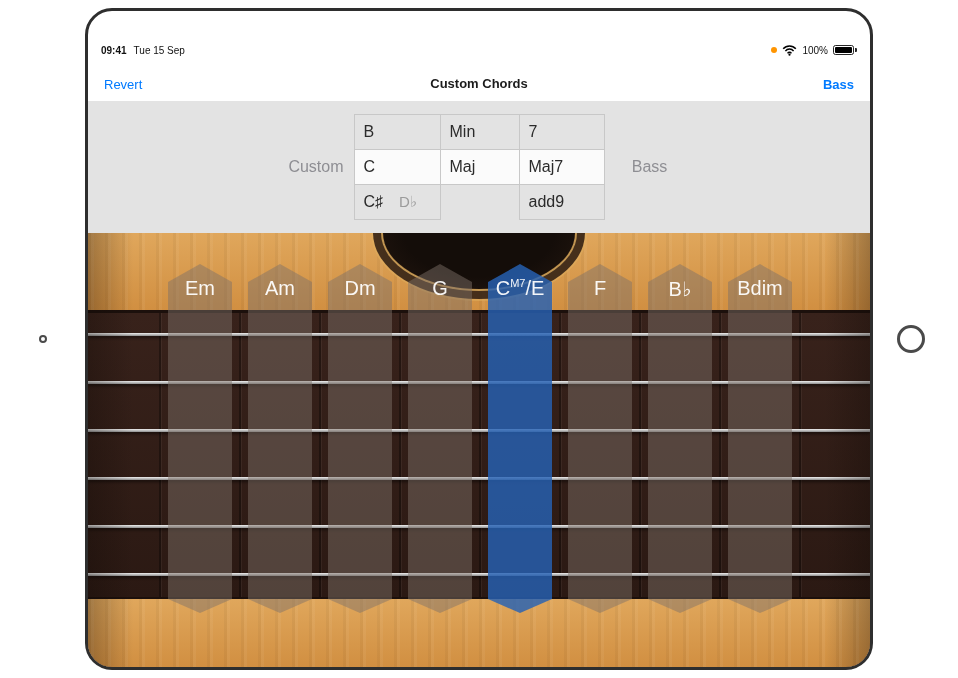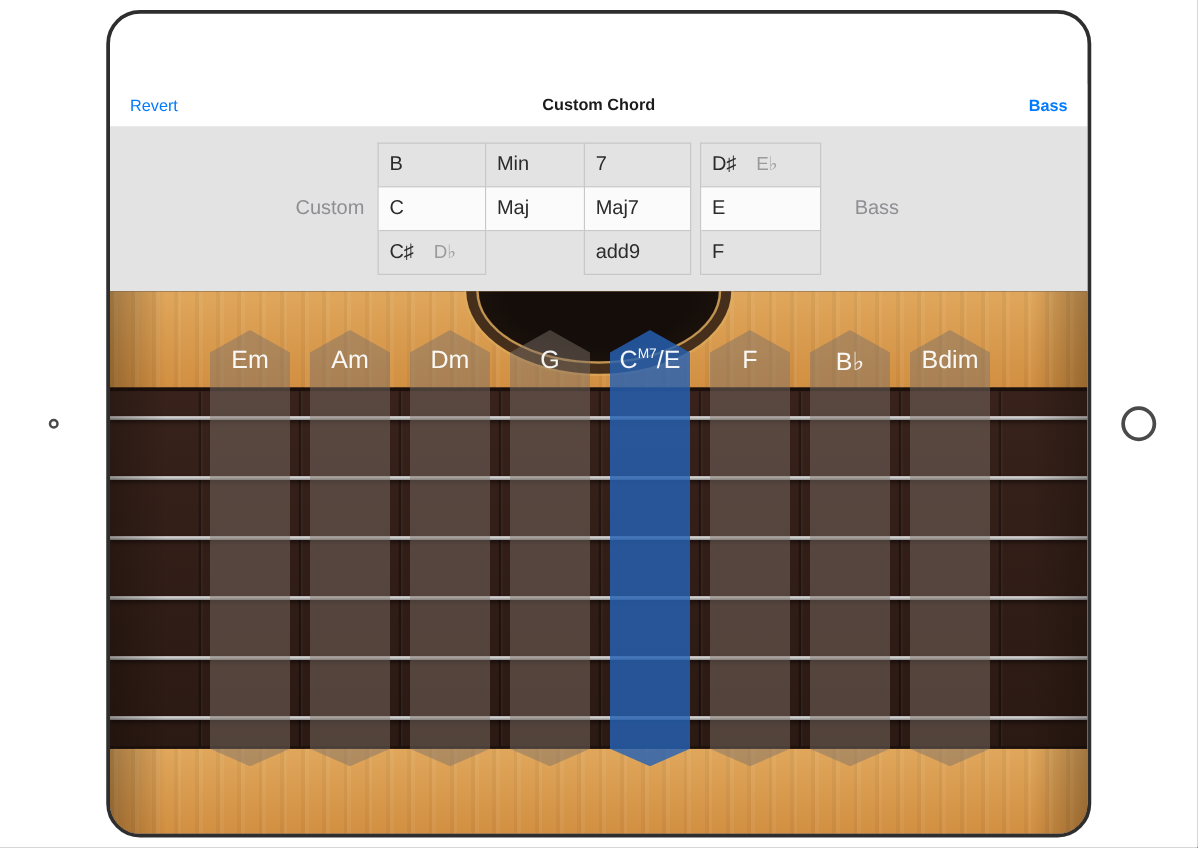"09:41" div.statusbar { html: none -> <div> <div> <span>09:41</span> <span>Tue 15 Sep</span> </div> <div> <span></span> <svg> <path></path> <path></path> <path></path> <circle></circle> </svg> <span>100%</span> <span> <span></span> </span> <span></span> </div> </div> }
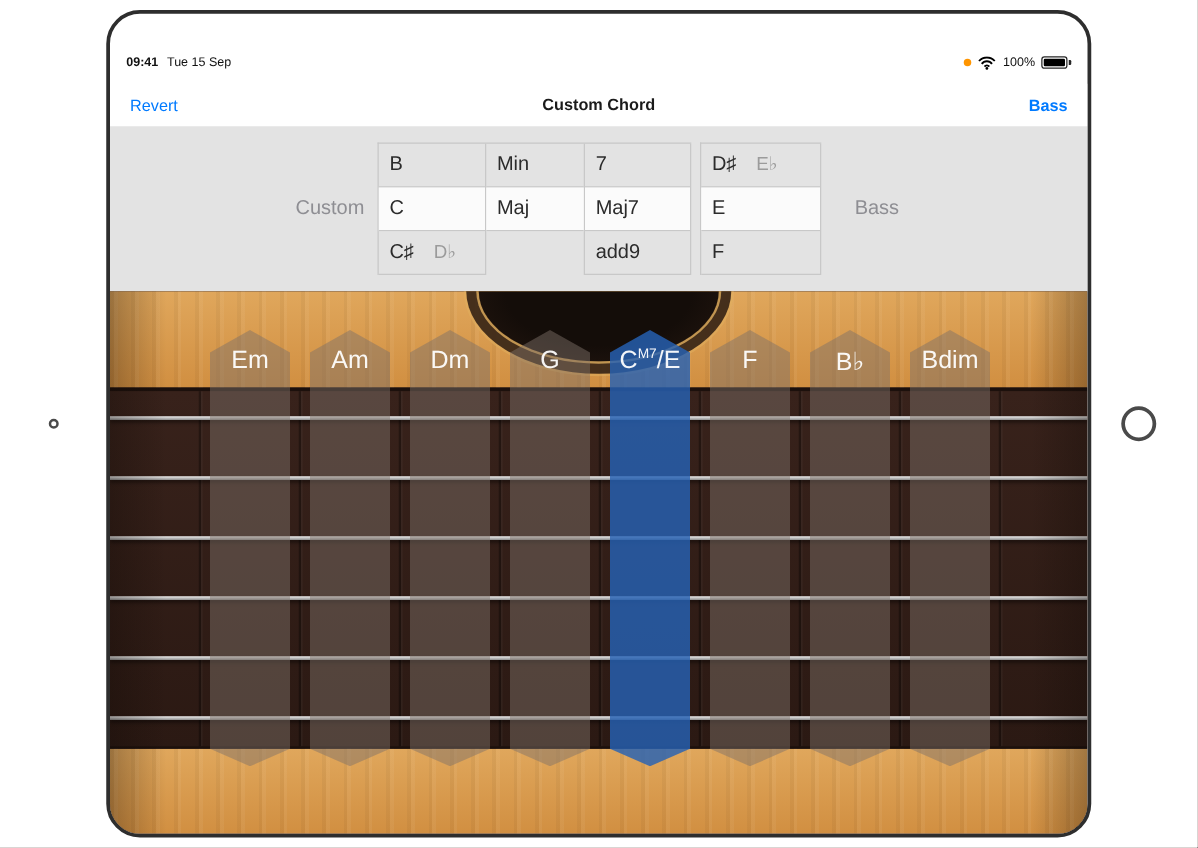"Custom Chord" div.nav-title { text: Chord -> Chords }
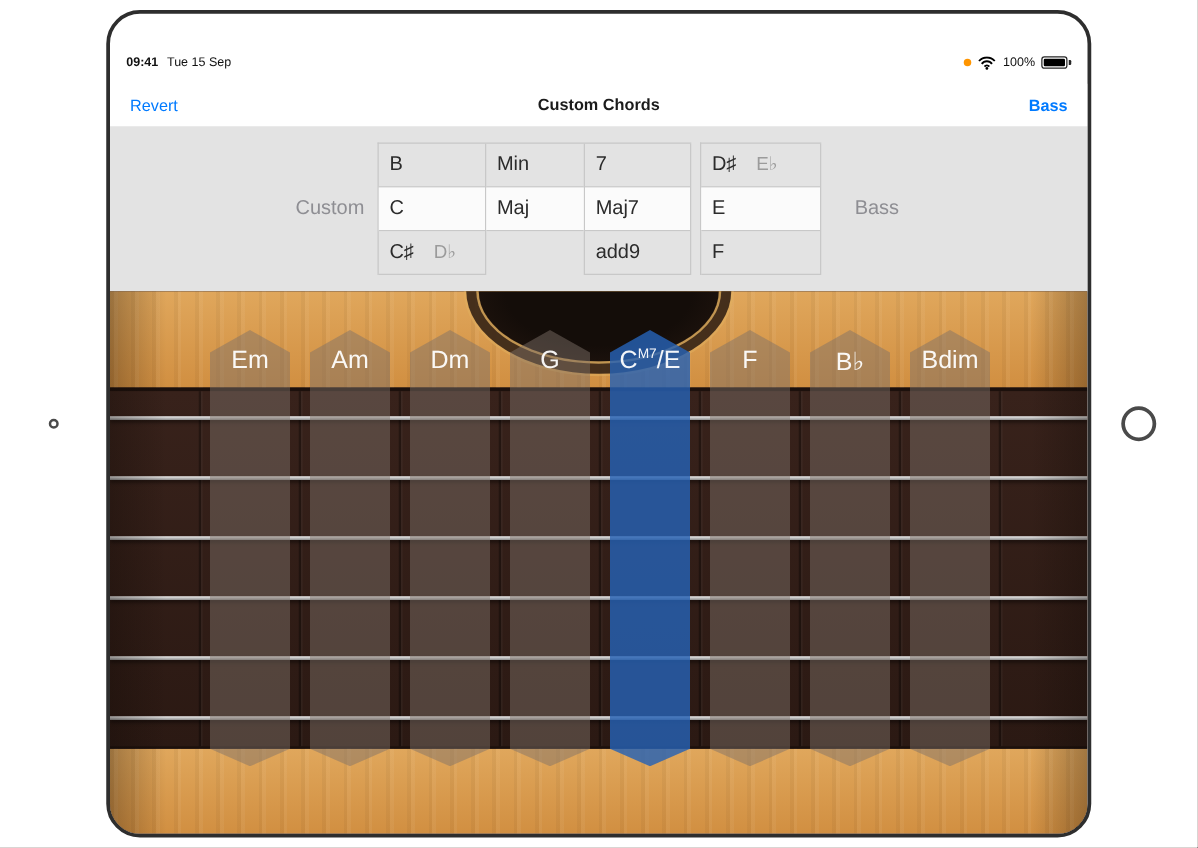"D♯ E♭" div.pick-group { html: <div> <div> <div><span>D♯</span><span>E♭</span></div> <div><span>E</span></div> <div><span>F</span></div> </div> </div> -> none }
